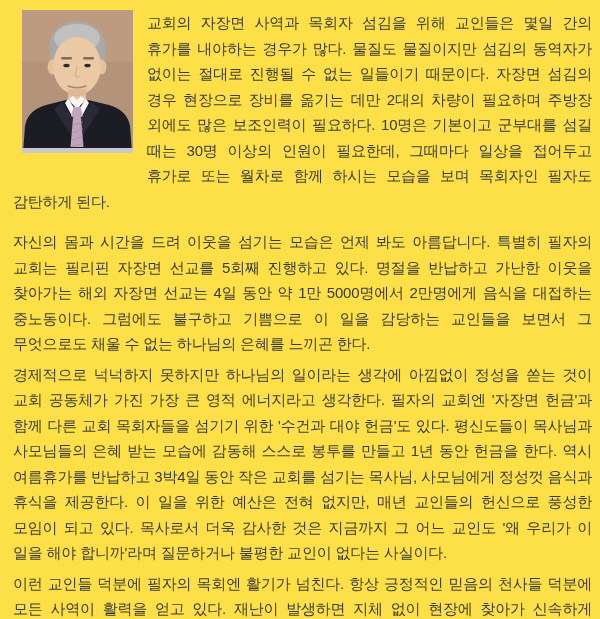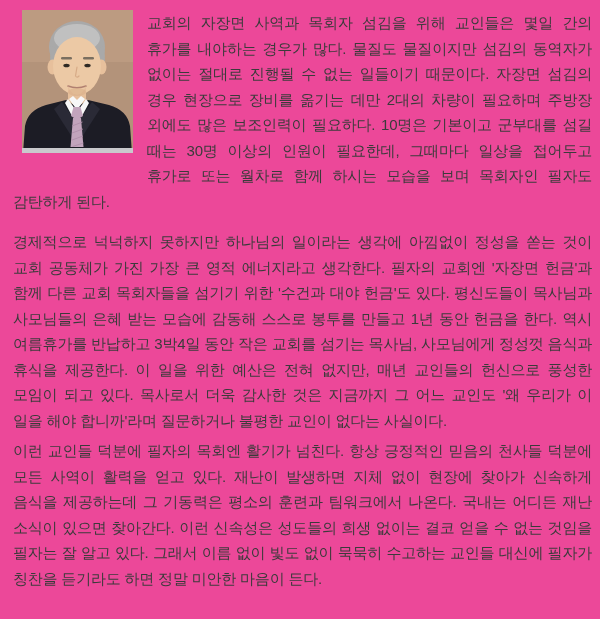"교회의 자장면 사역과 목회자 섬김을" .page { background: #ec4899 -> #fde047 }
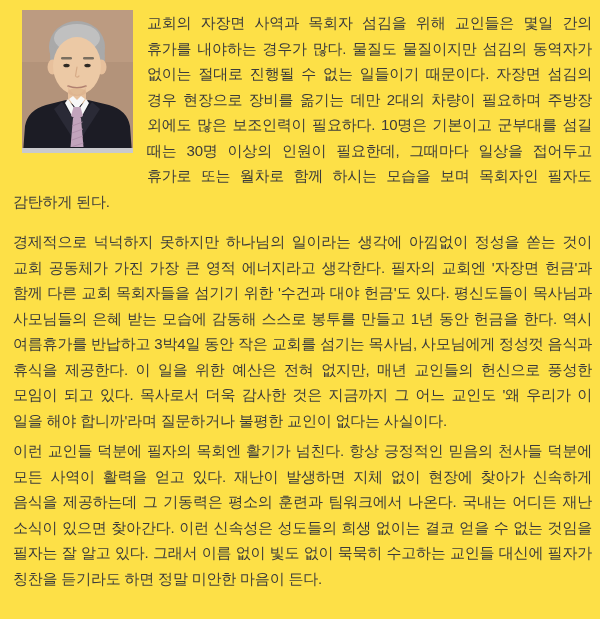"자신의 몸과 시간을 드려 이웃을" p.para { html: none -> <p>자신의 몸과 시간을 드려 이웃을 섬기는 모습은 언제 봐도 아름답니다. 특별히 필자의 교회는 필리핀 자장면 선교를 5회째 진행하고 있다. 명절을 반납하고 가난한 이웃을 찾아가는 해외 자장면 선교는 4일 동안 약 1만 5000명에서 2만명에게 음식을 대접하는 중노동이다. 그럼에도 불구하고 기쁨으로 이 일을 감당하는 교인들을 보면서 그 무엇으로도 채울 수 없는 하나님의 은혜를 느끼곤 한다.</p> }
